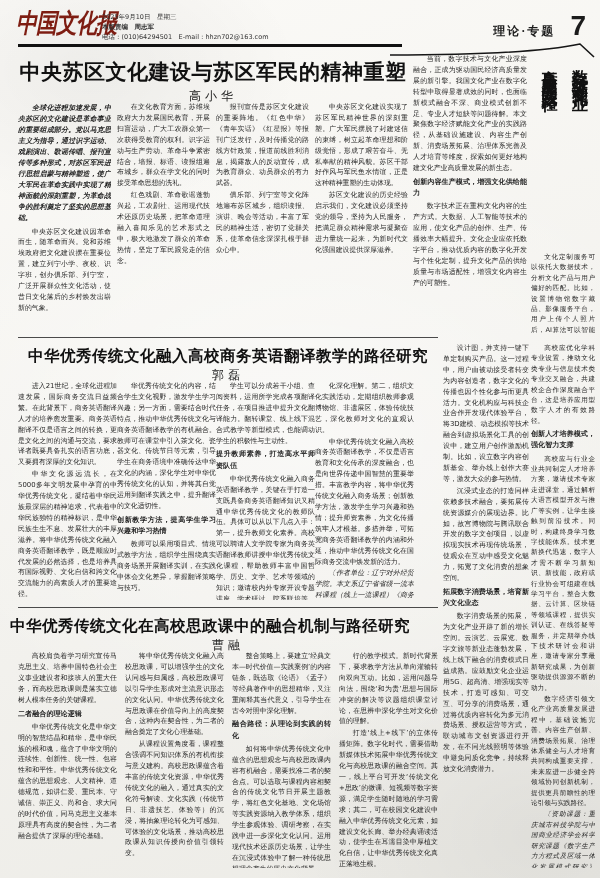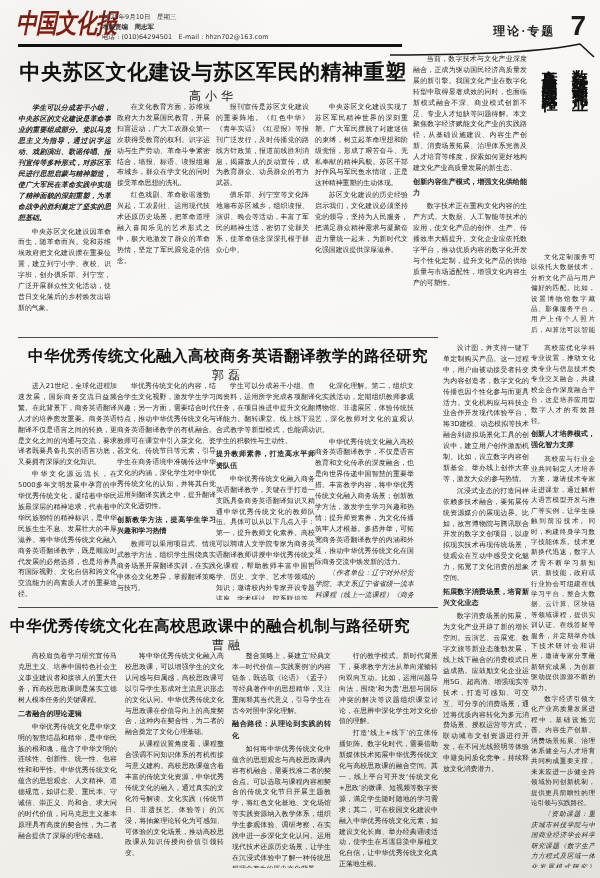"学生可以分成若干小组，中央苏区的文化建设是革命事业的重要组成部分。党以马克思主义" div.seg-lead { text: 学生可以分成若干小组 -> 全球化进程加速发展 }
